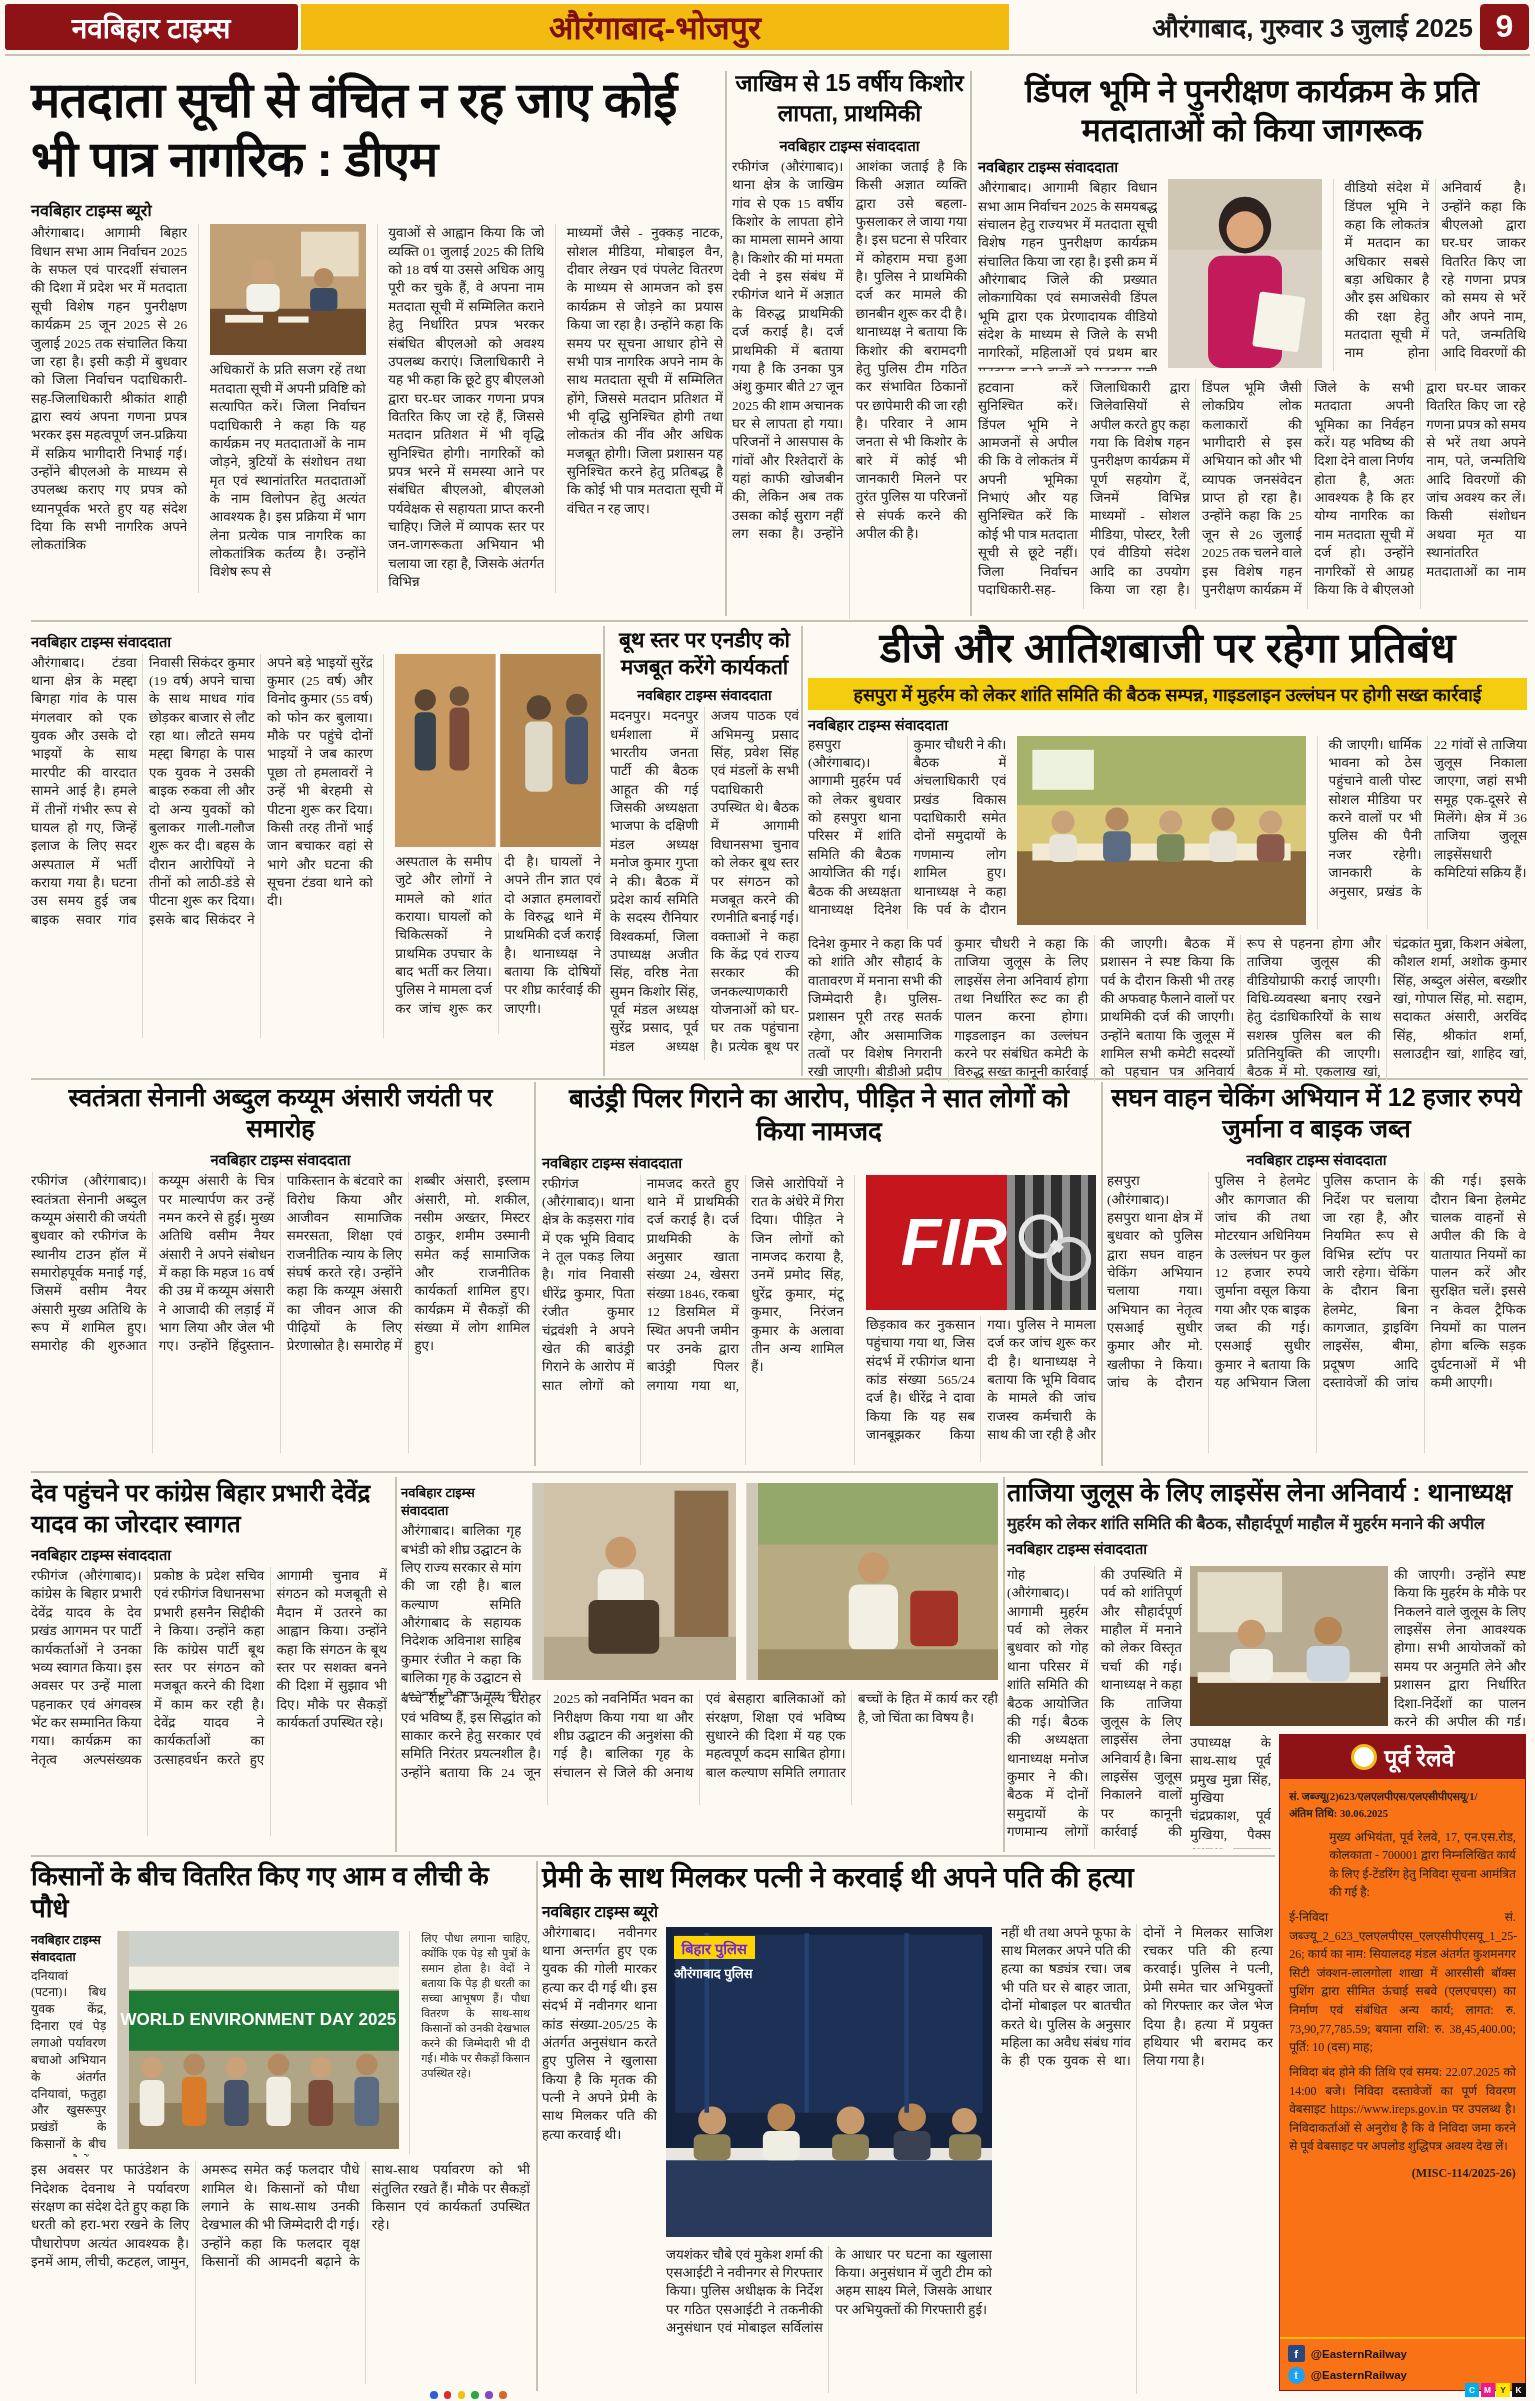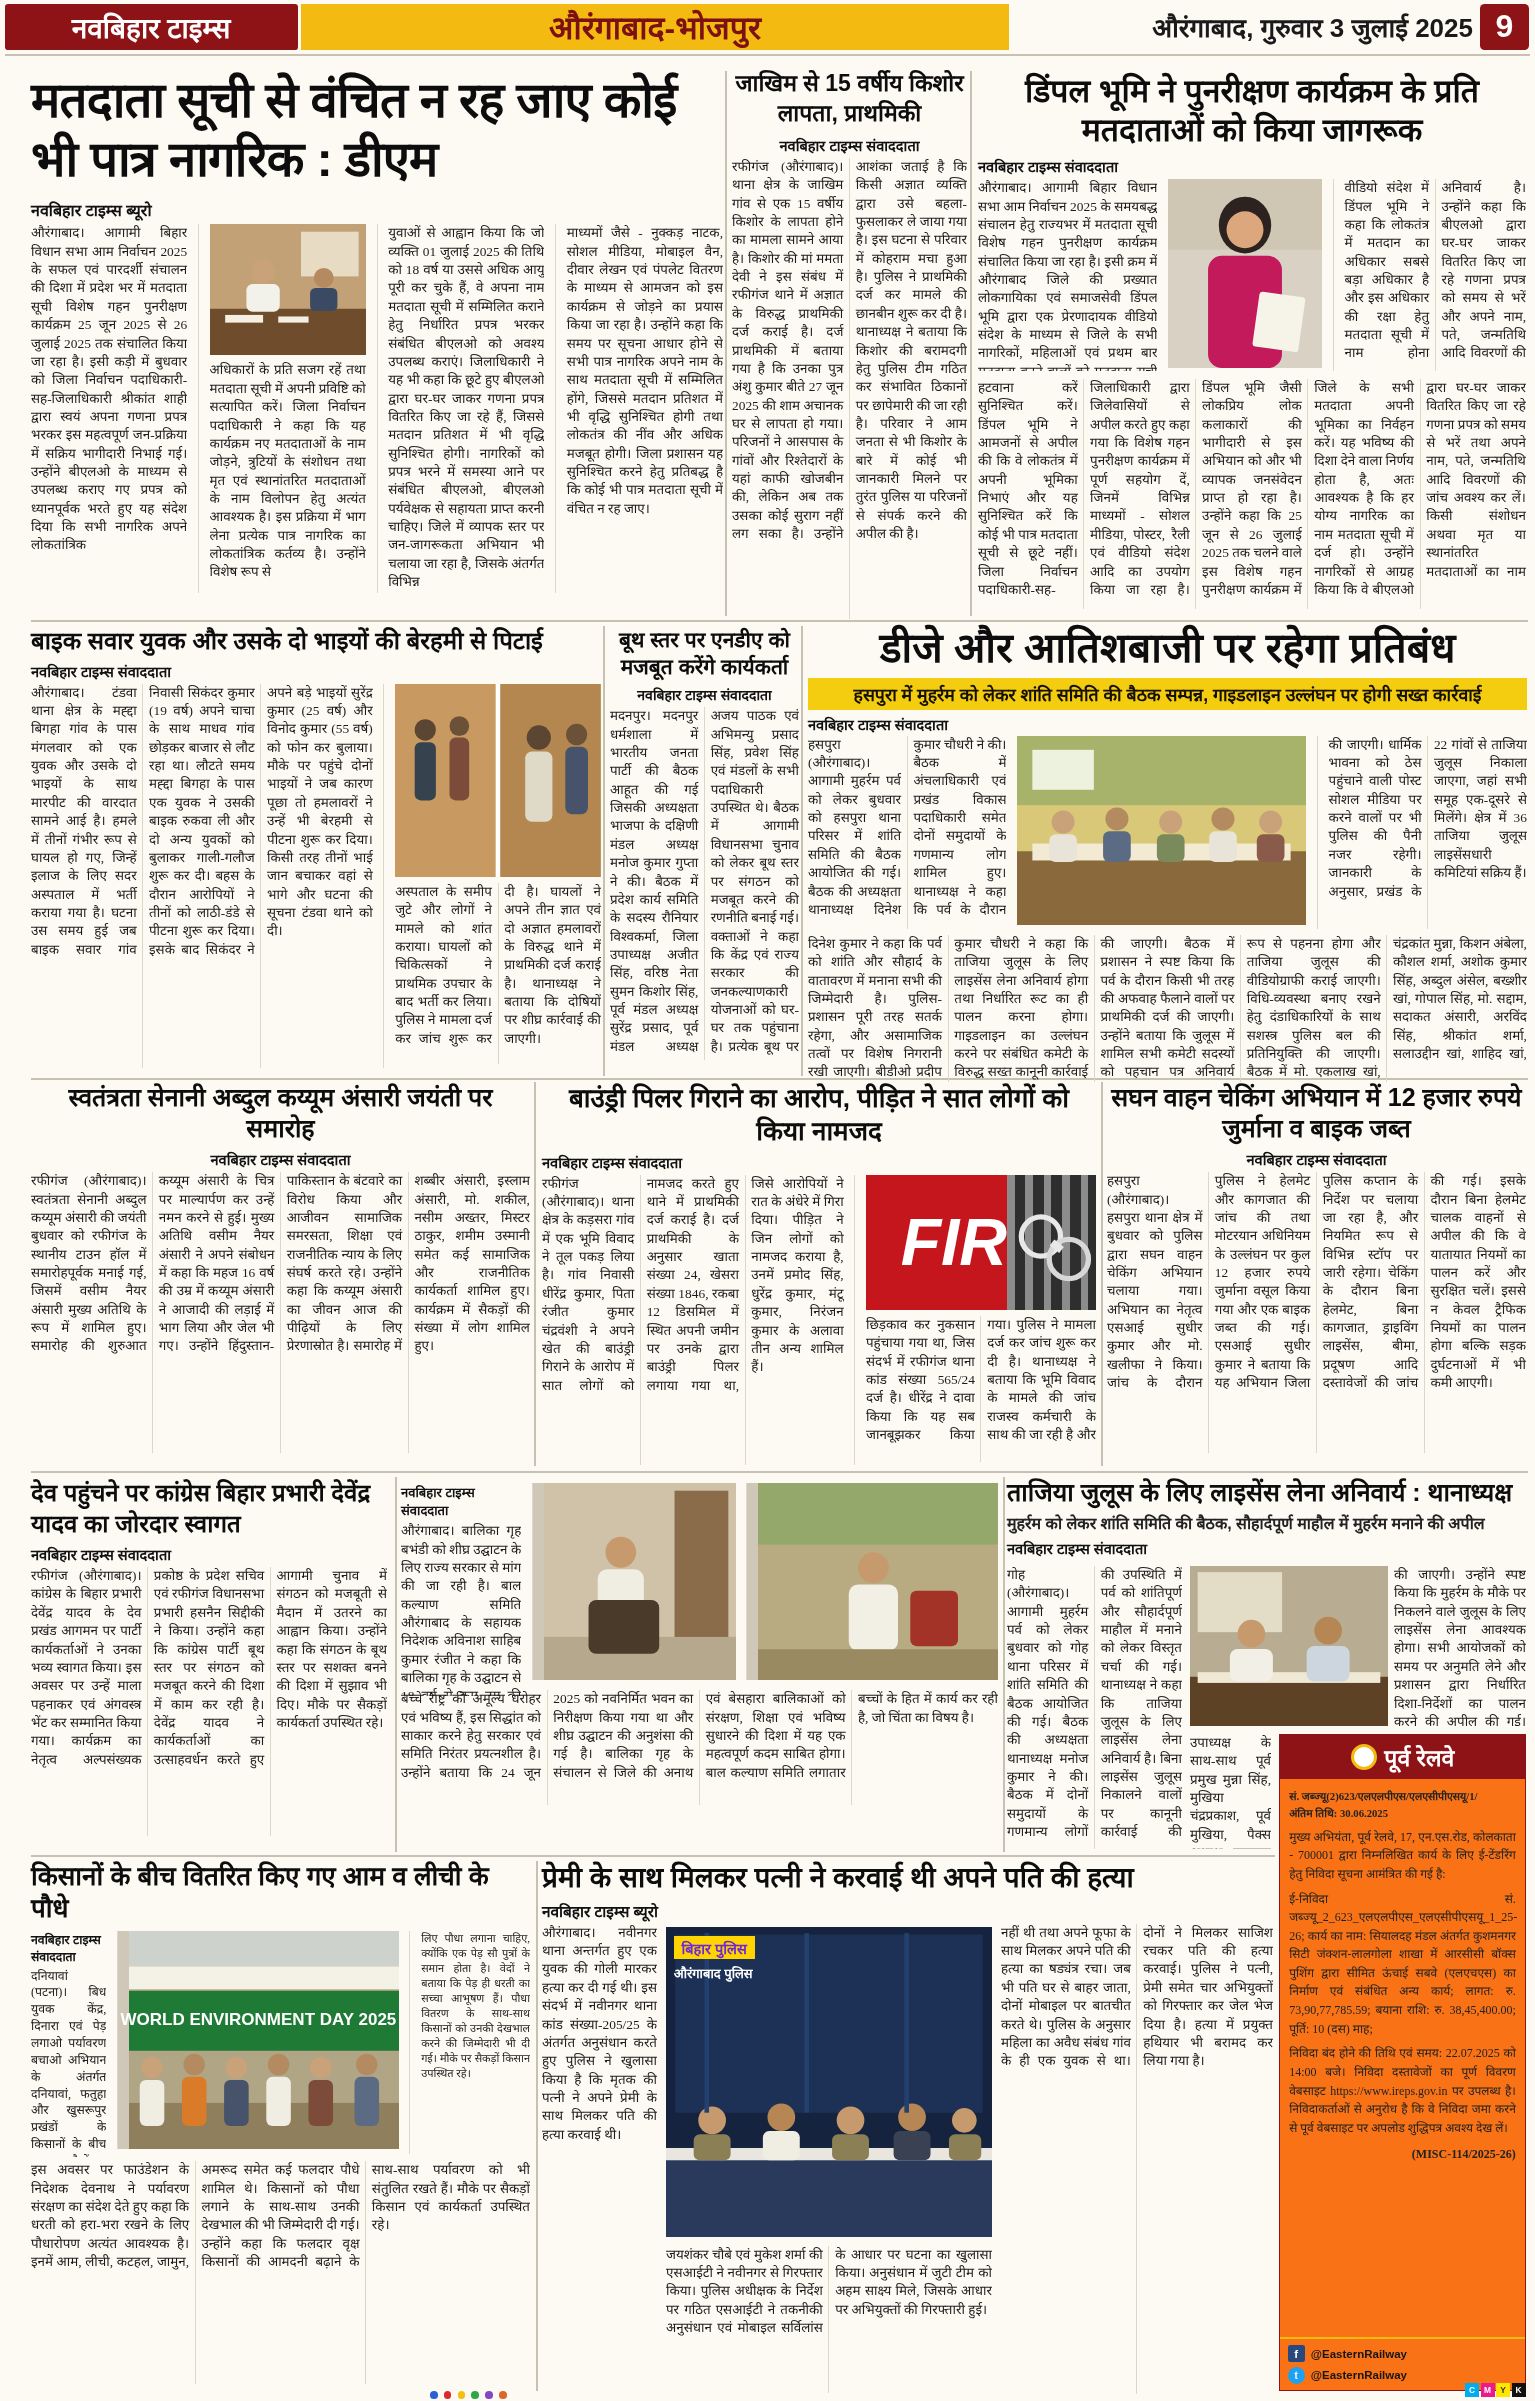"बाइक सवार युवक और उसके" div.hl { html: <div>बाइक सवार युवक और उसके दो भाइयों की बेरहमी से पिटाई</div> -> none }
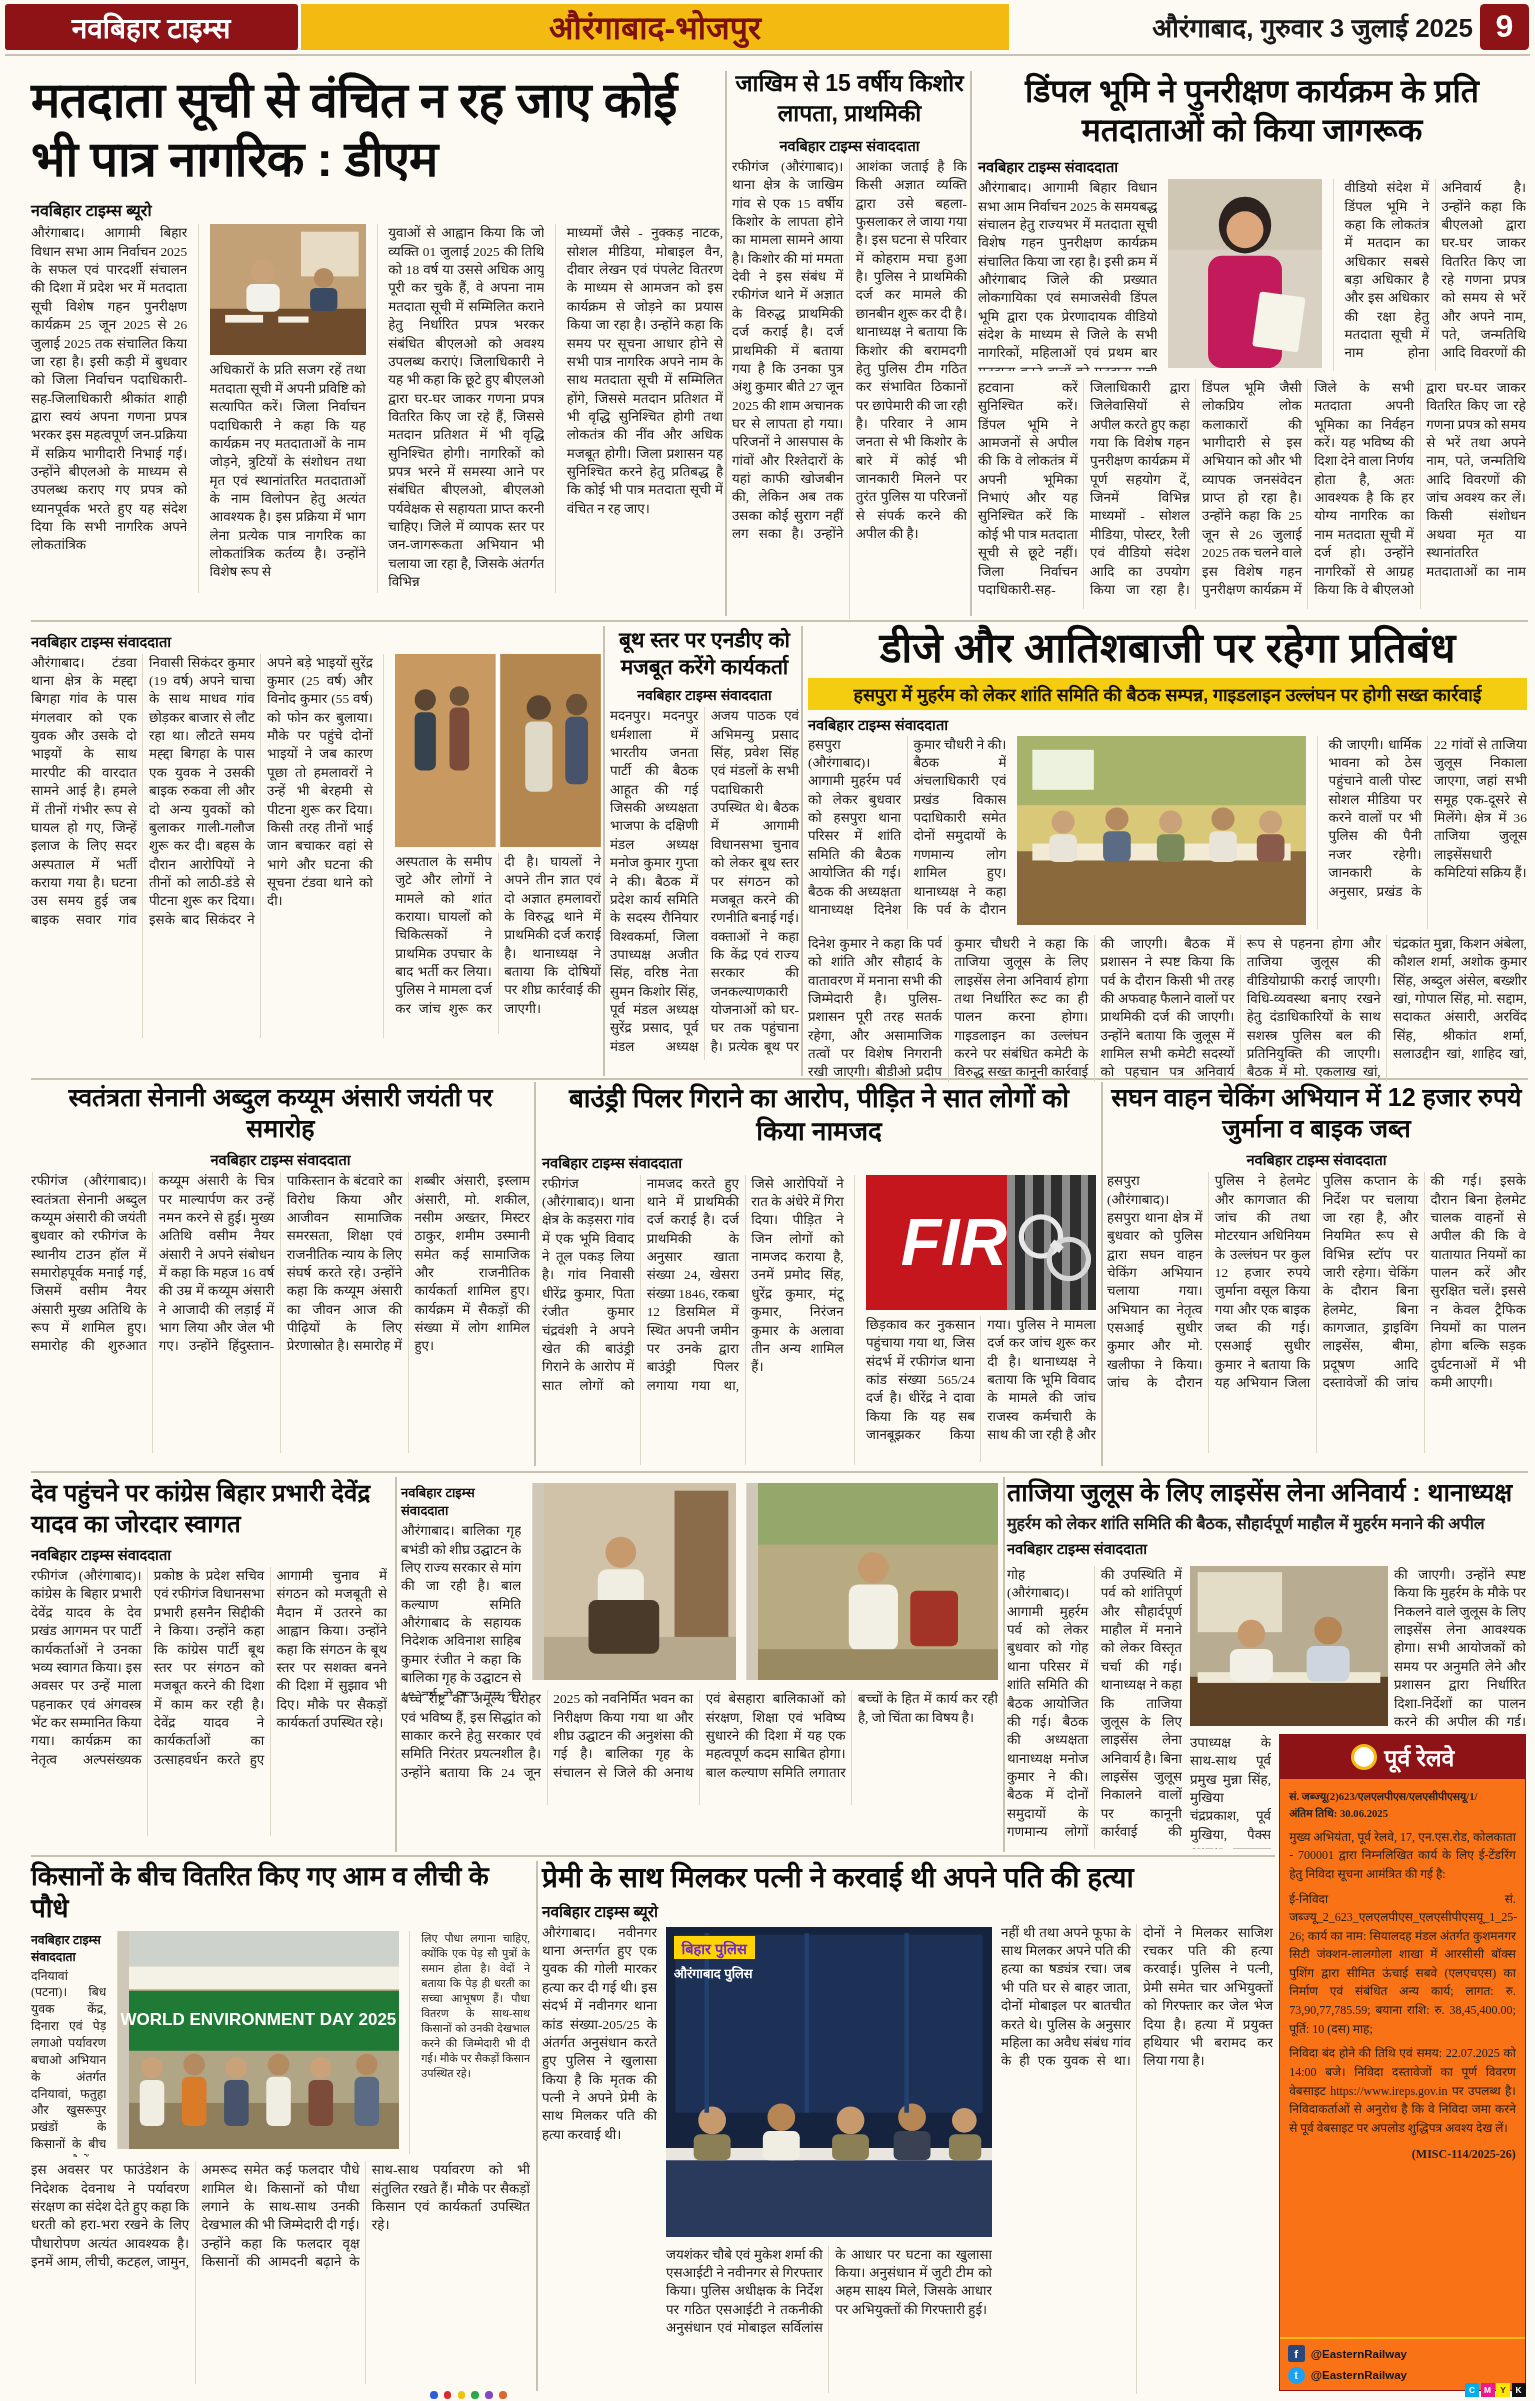"मुख्य अभियंता, पूर्व रेलवे, 17," div { margin-left: none -> 40px }
